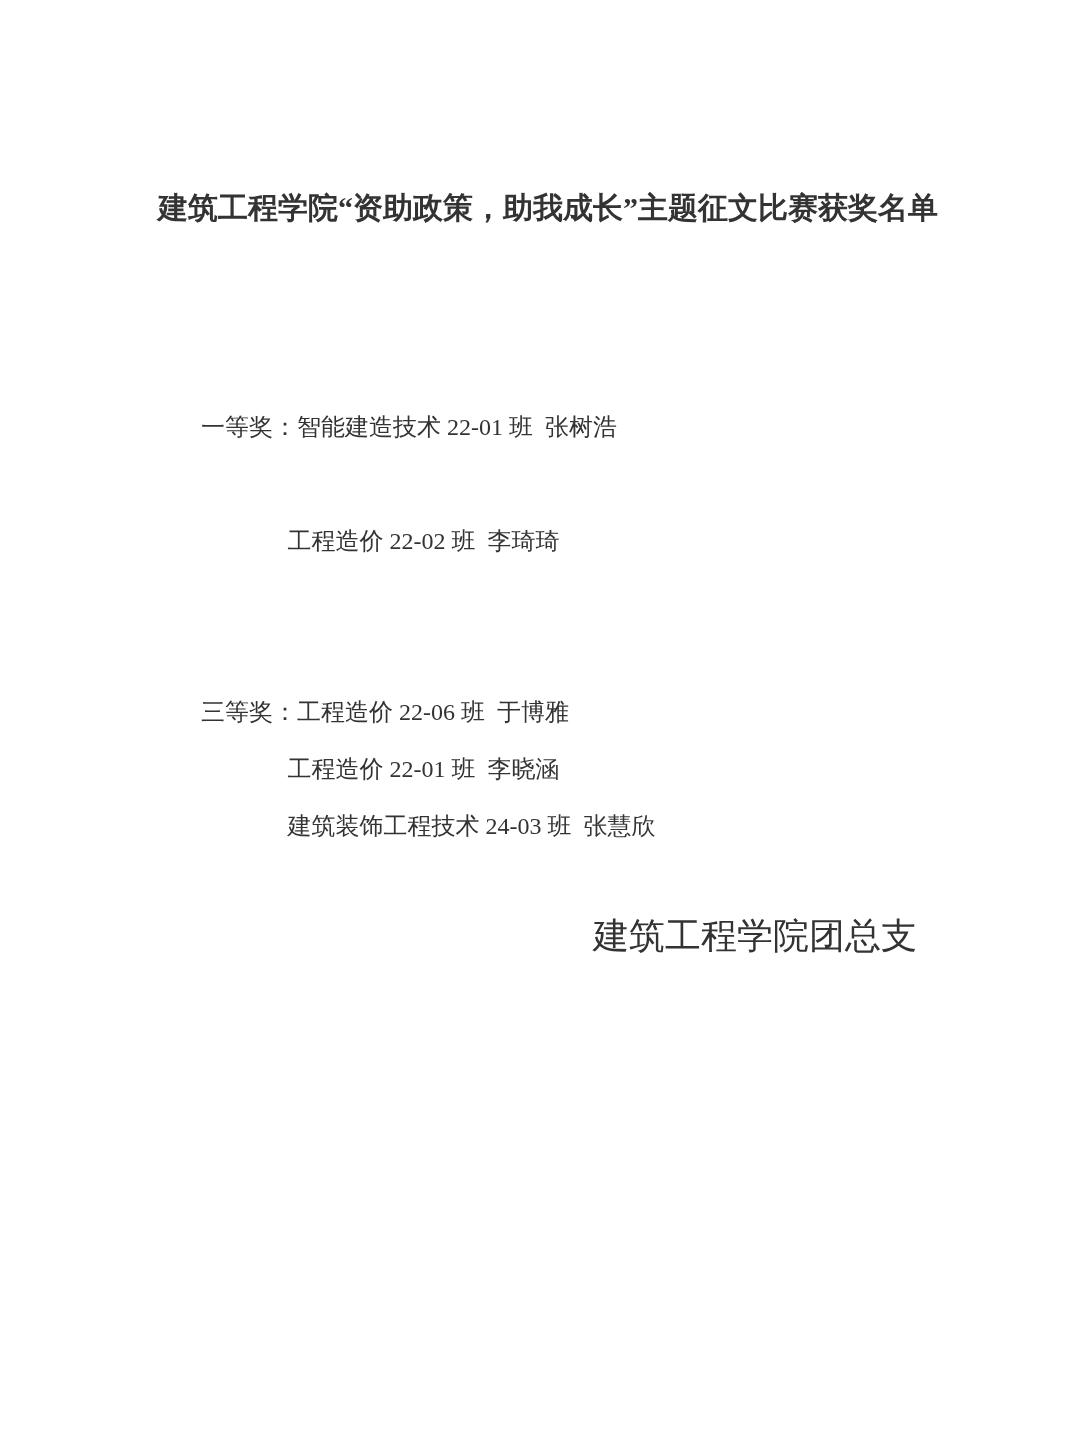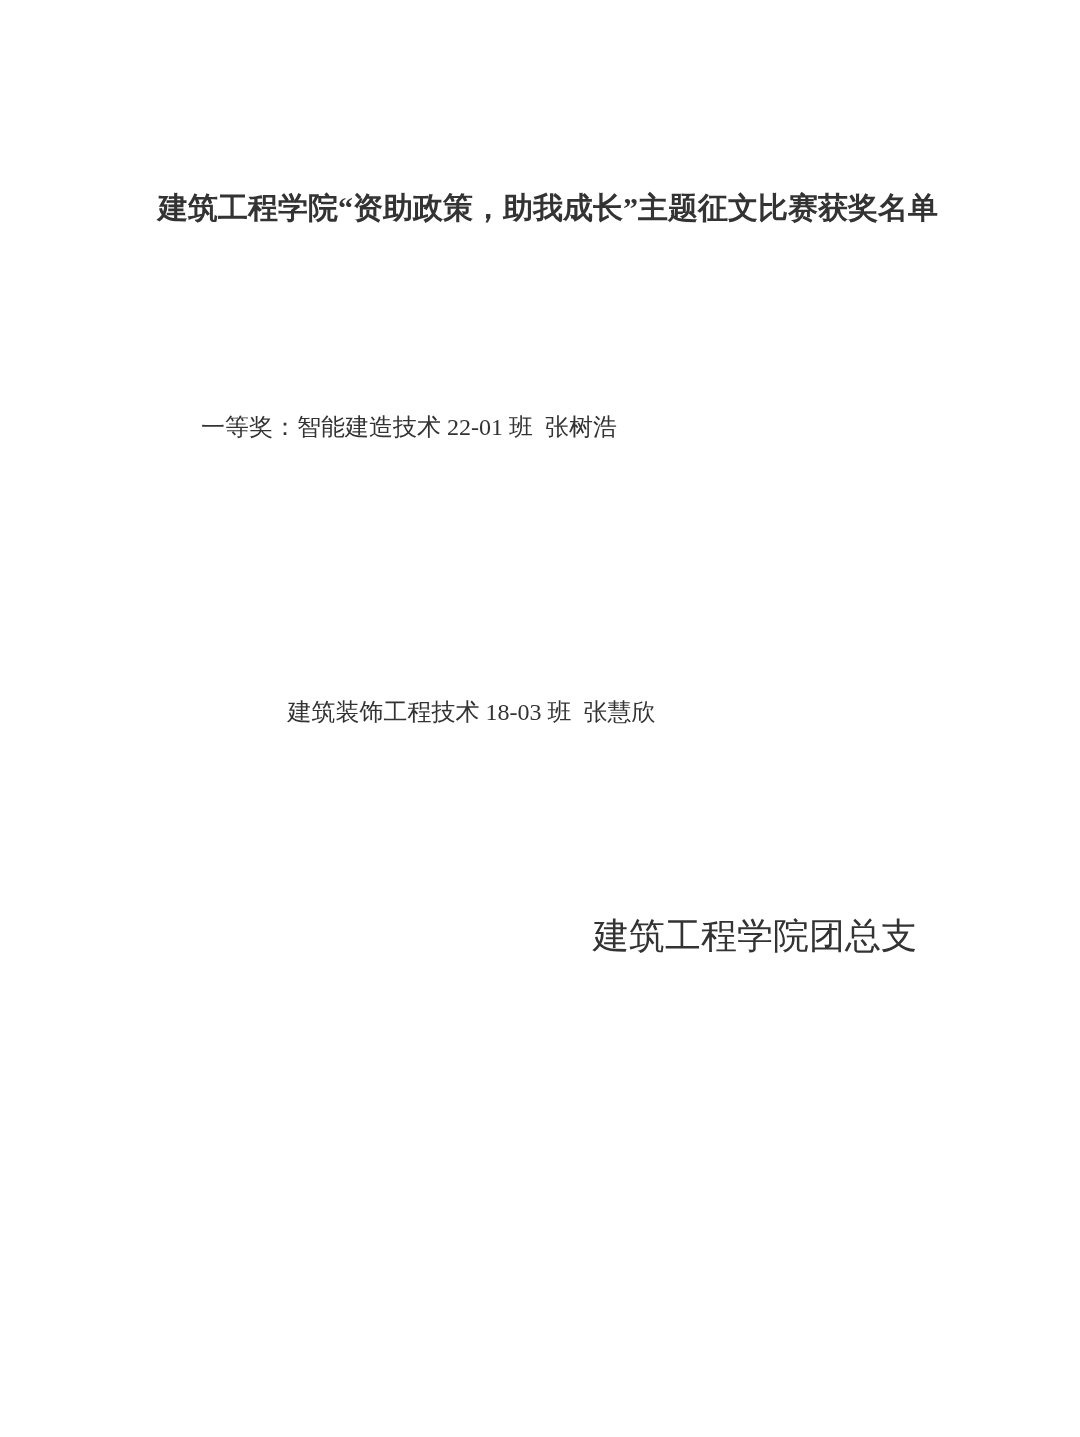"工程造价 22-02 班 李琦琦" div.award-row { html: none -> <div> <span>工程造价 22-02 班 李琦琦</span> </div> }
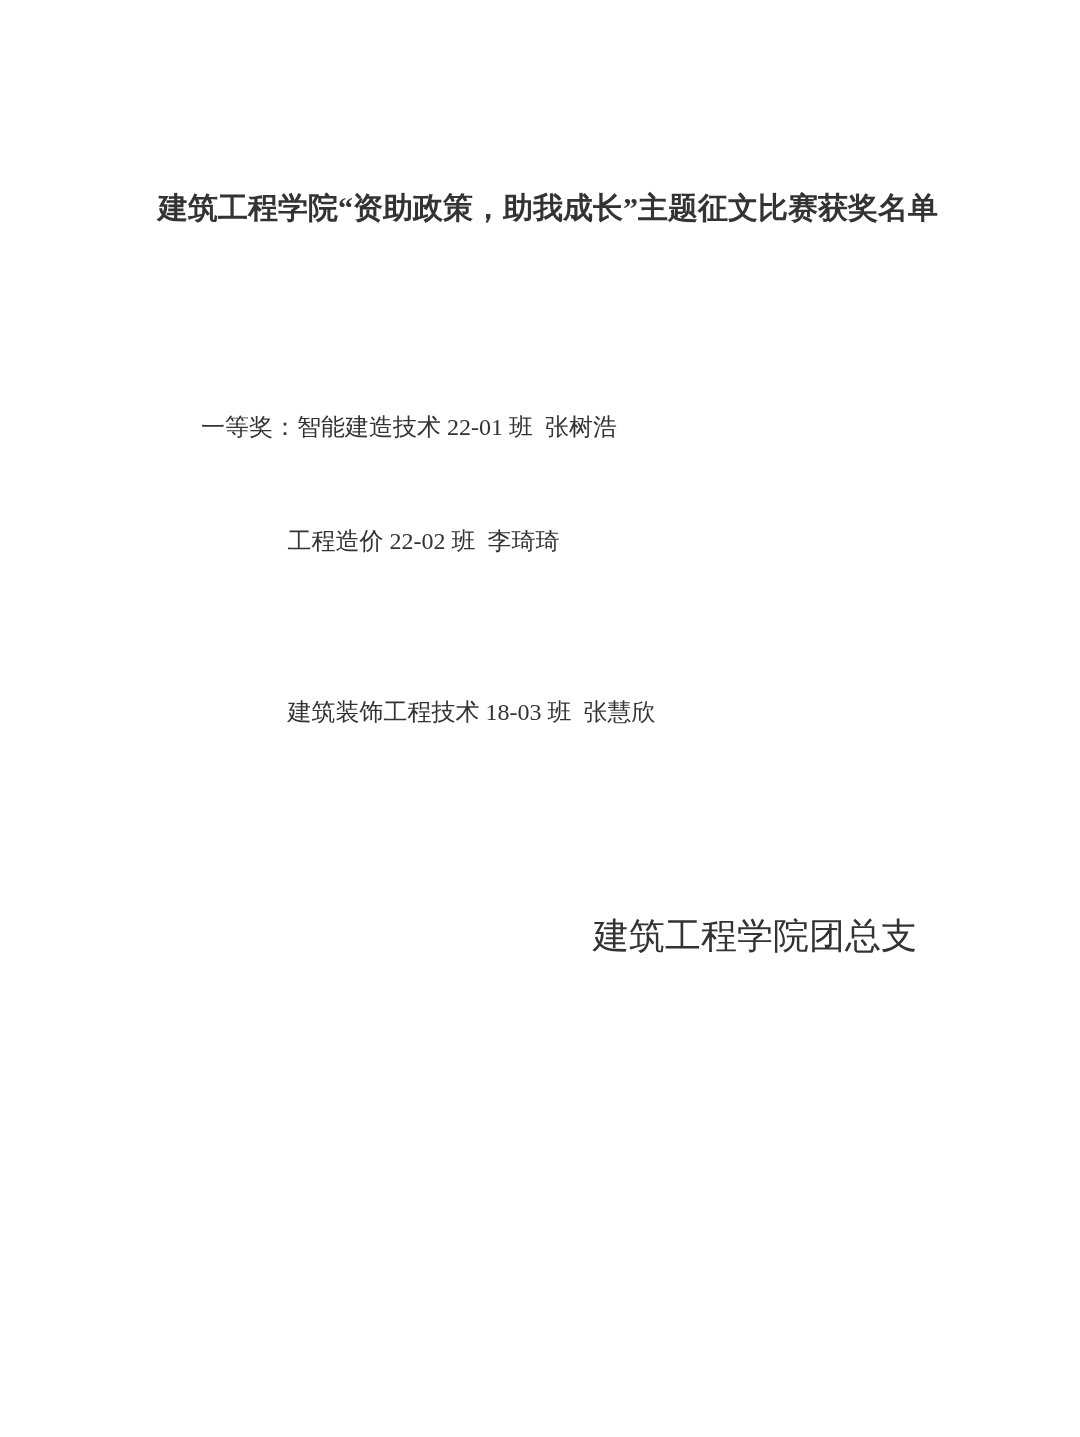"三等奖：工程造价 22-06 班 于博雅" div.award-row { html: none -> <div> <span>三等奖：</span><span>工程造价 22-06 班 于博雅</span> </div> }
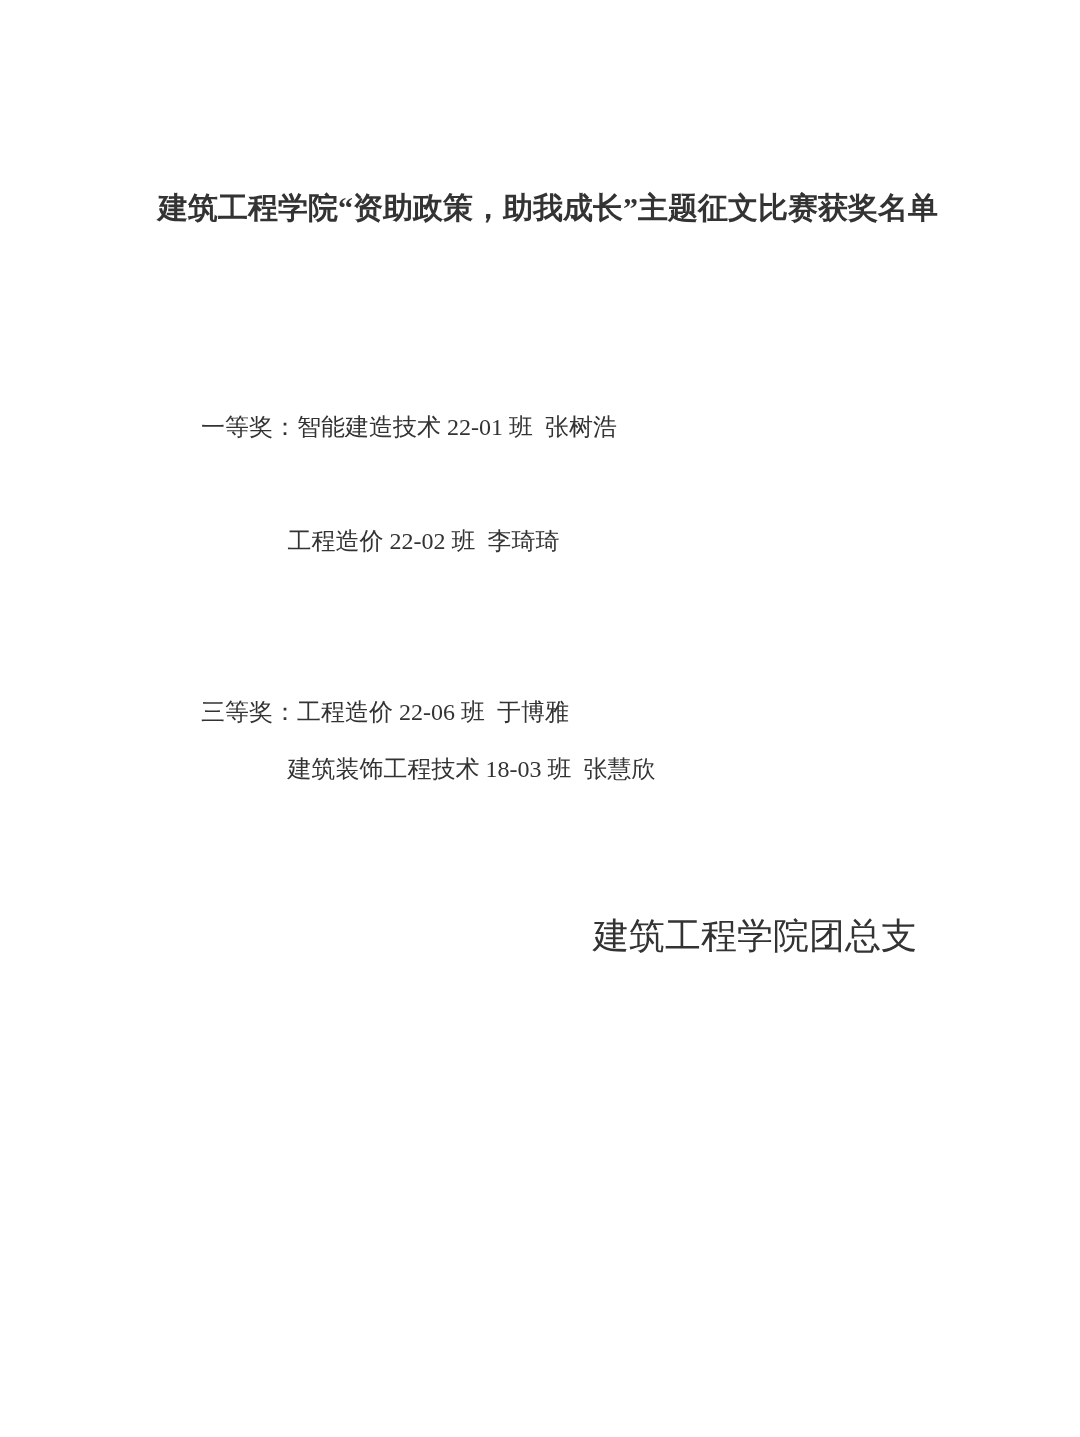"工程造价 22-01 班 李晓涵" div.award-row { html: none -> <div> <span>工程造价 22-01 班 李晓涵</span> </div> }
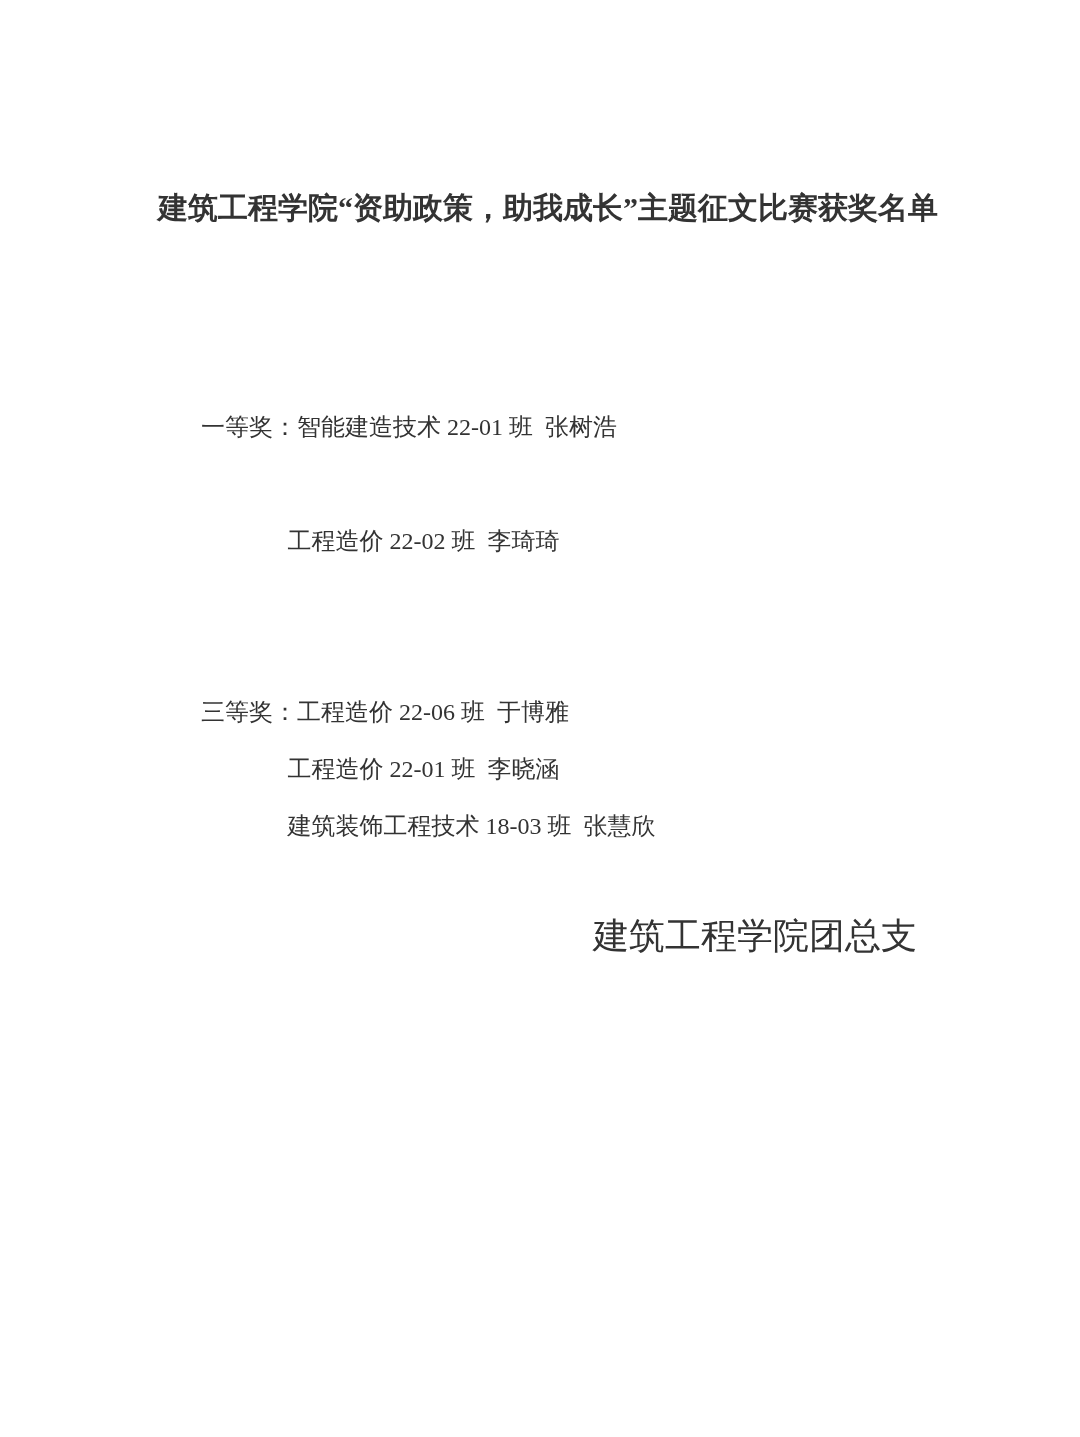"建筑装饰工程技术 18-03 班 张慧欣" span.award-entry { text: 18-03 -> 24-03 }
